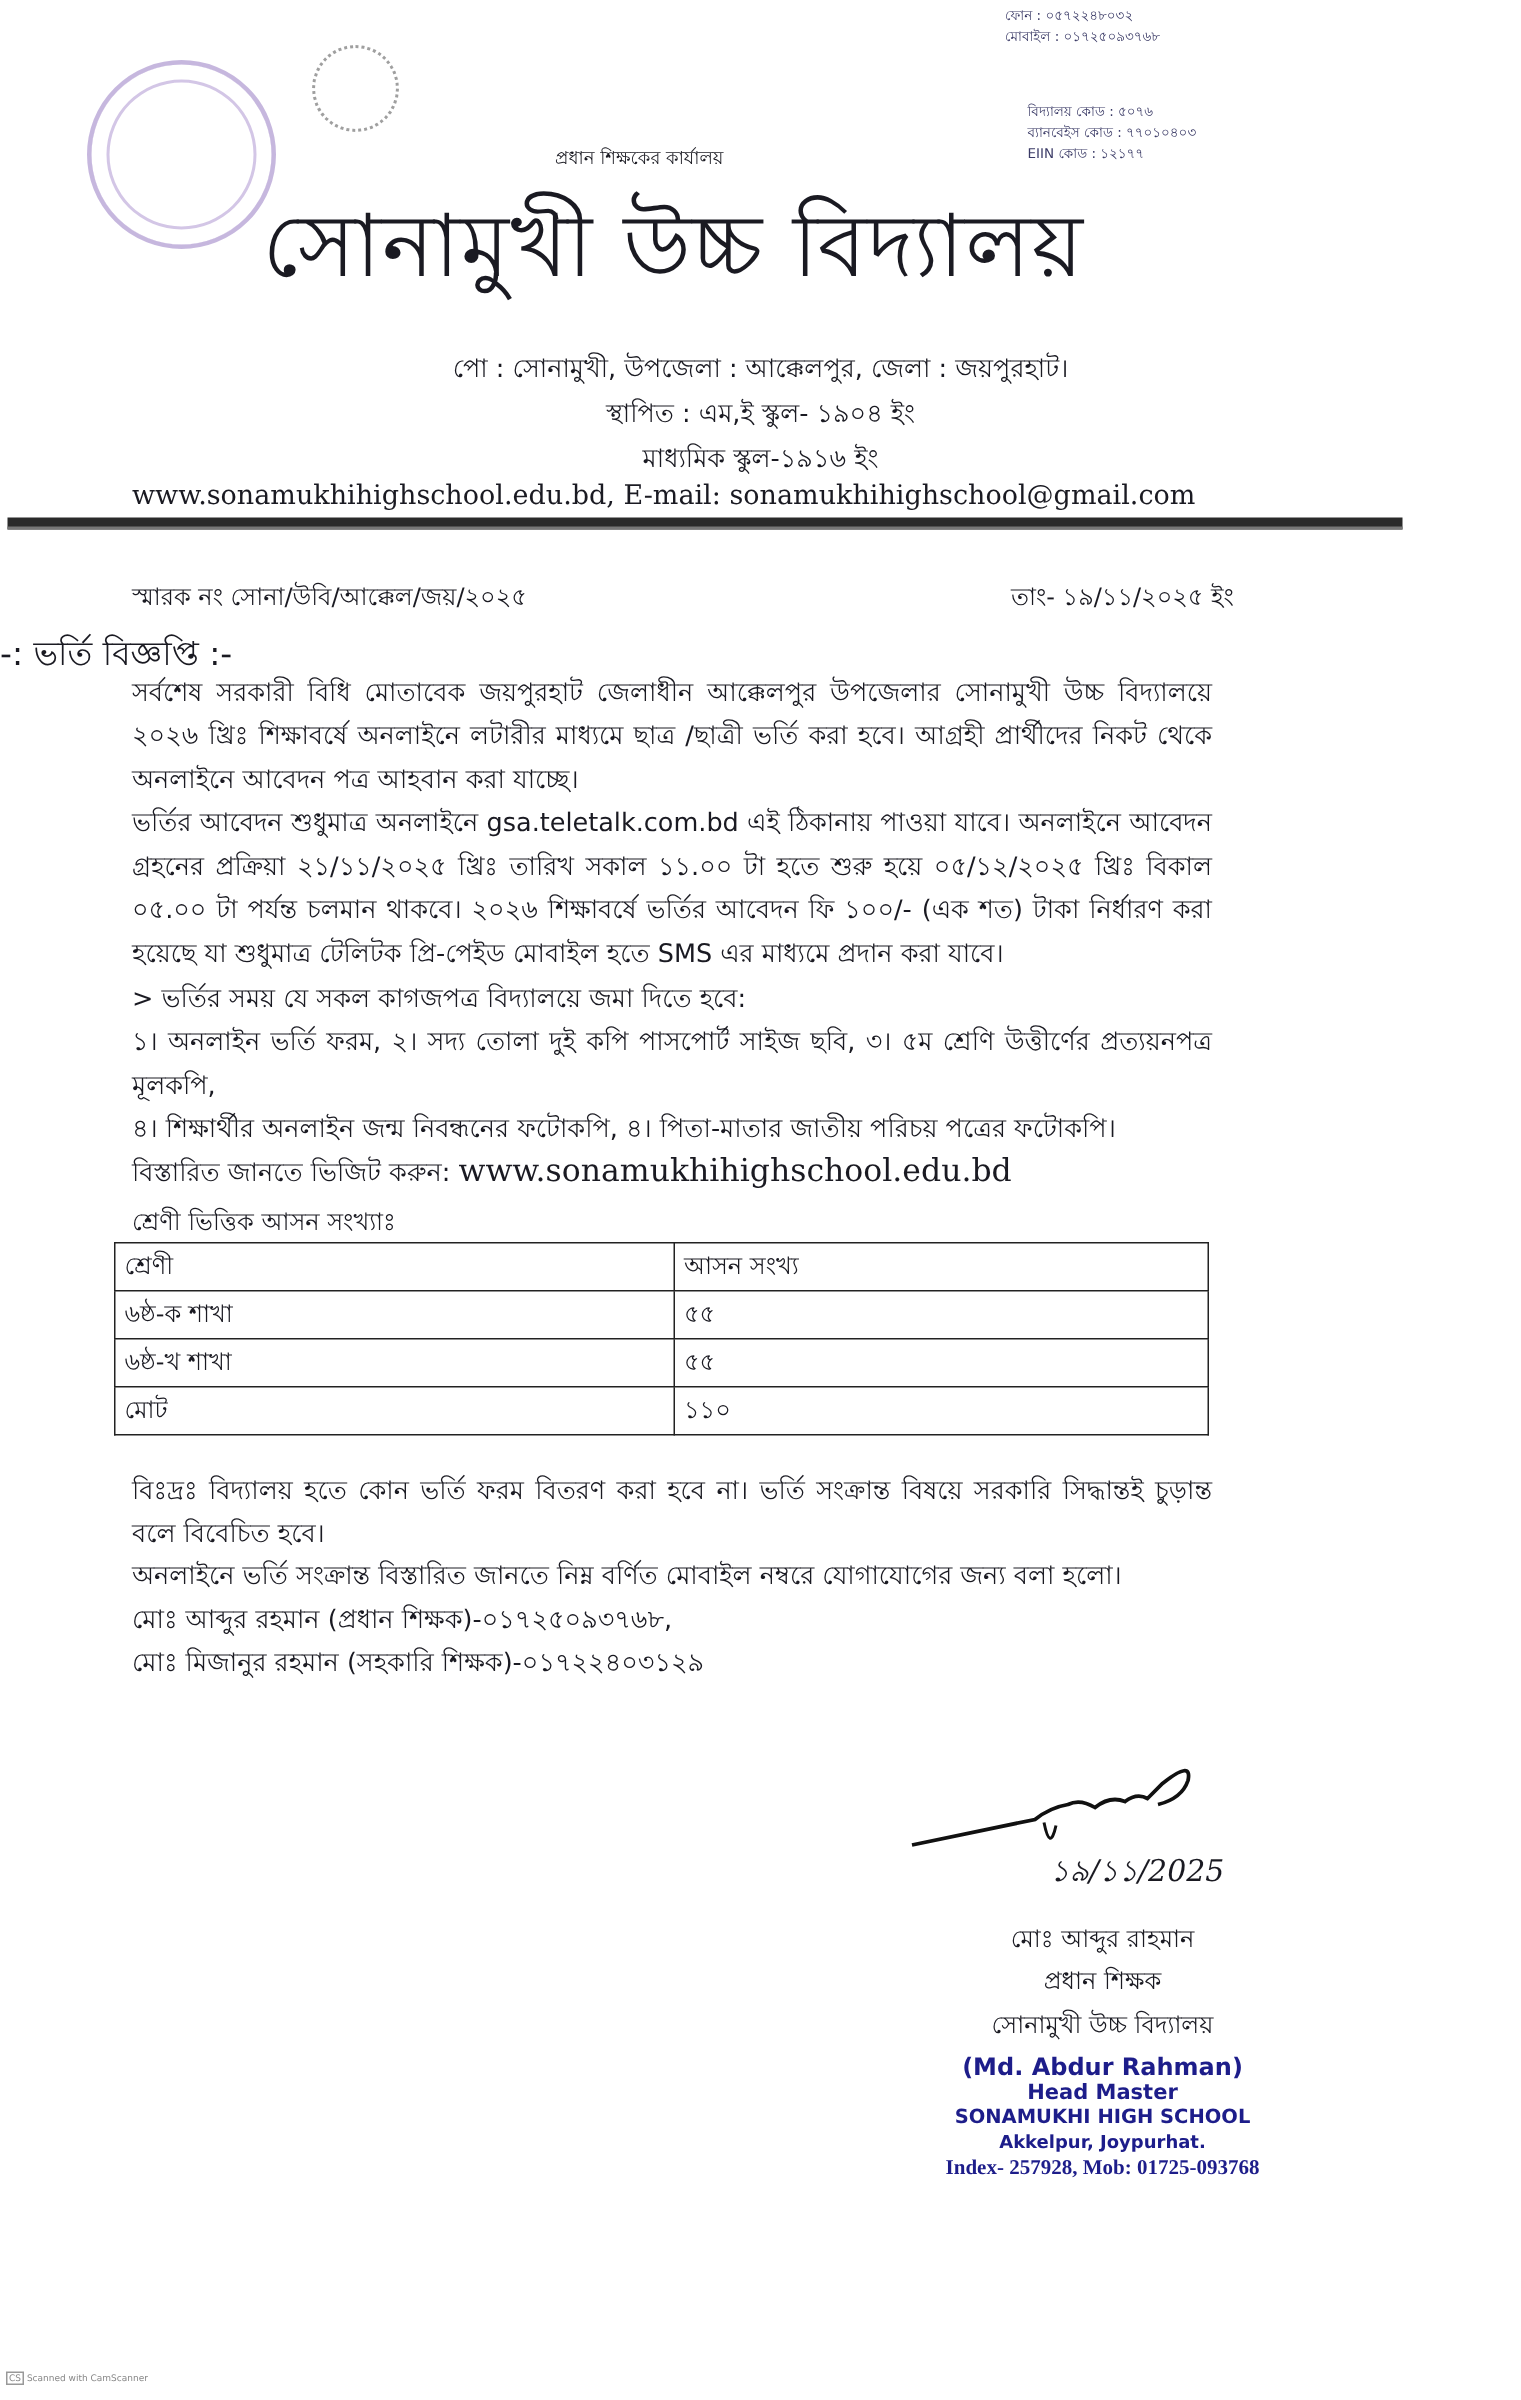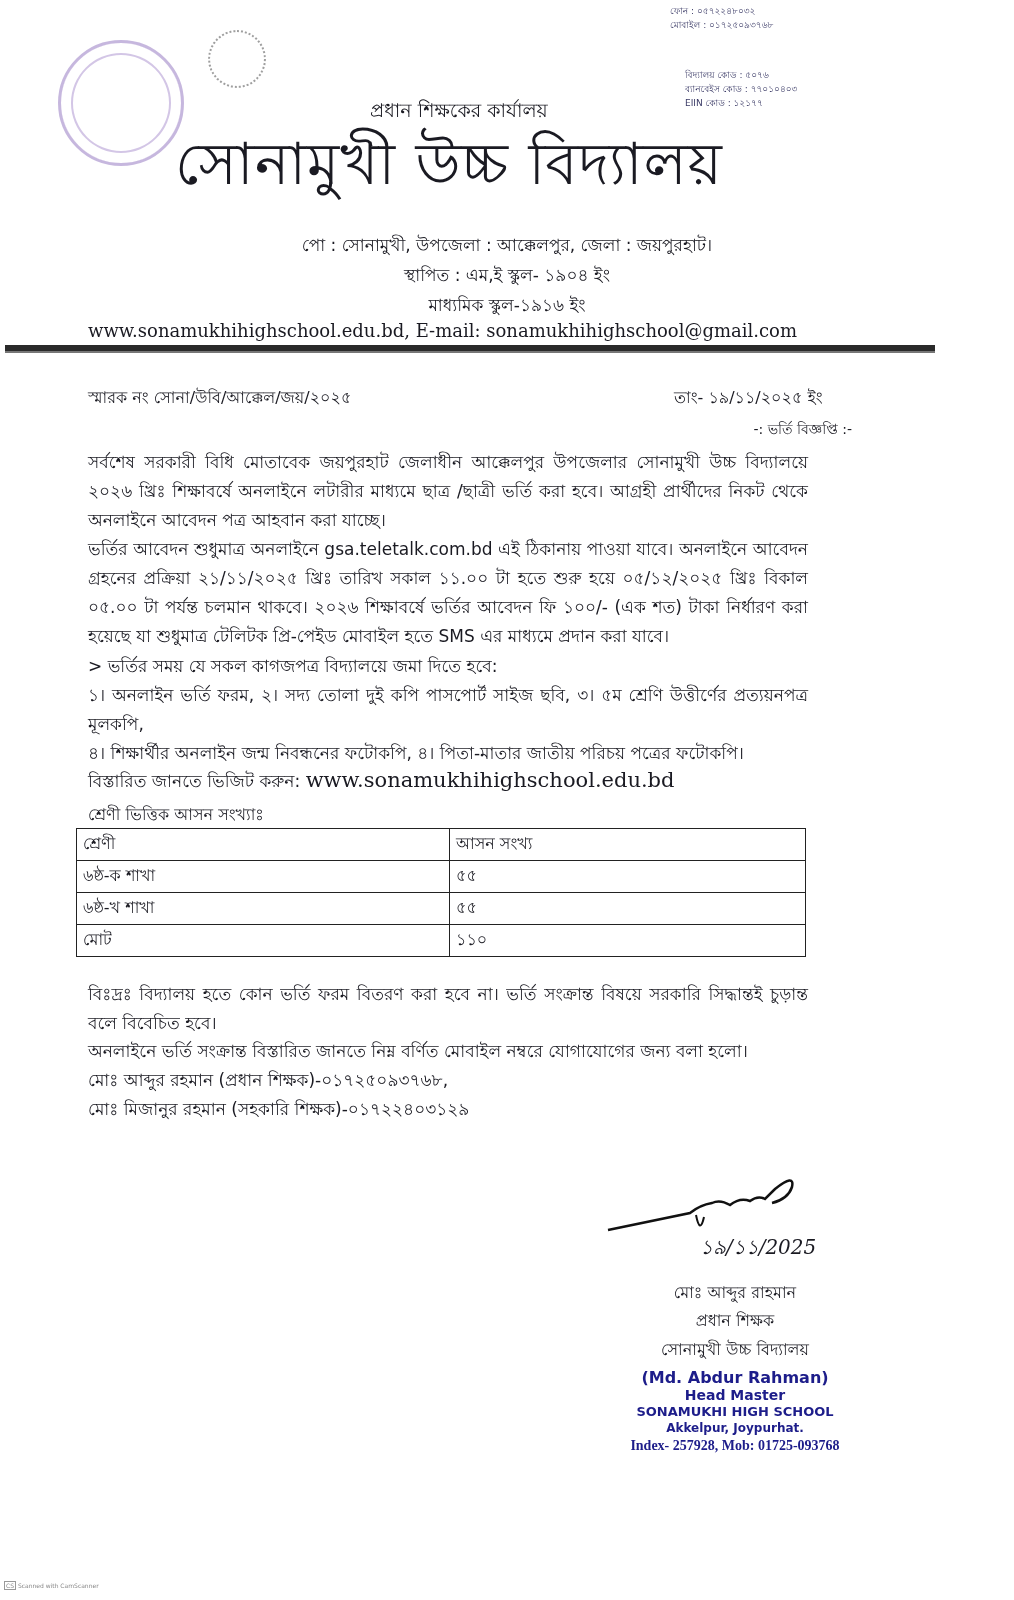"প্রধান শিক্ষকের কার্যালয়" .office { font-size: 19px -> 12px }
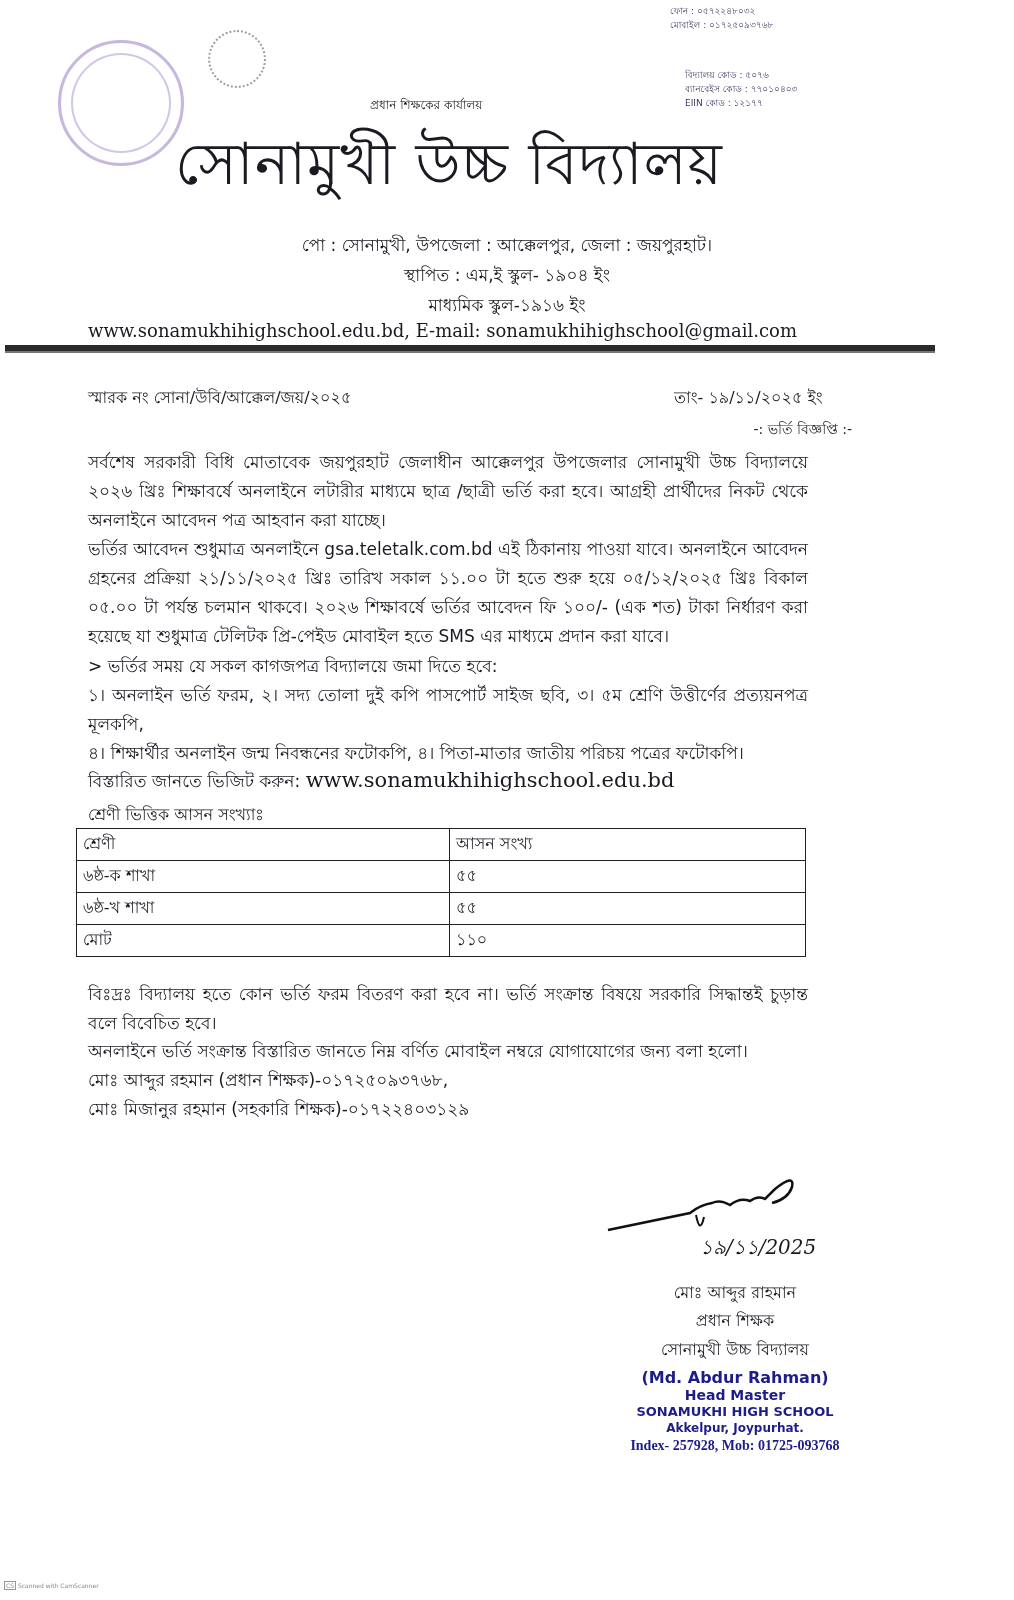"-: ভর্তি বিজ্ঞপ্তি :-" div.abs { font-size: 14px -> 22px; text-align: right -> left }
